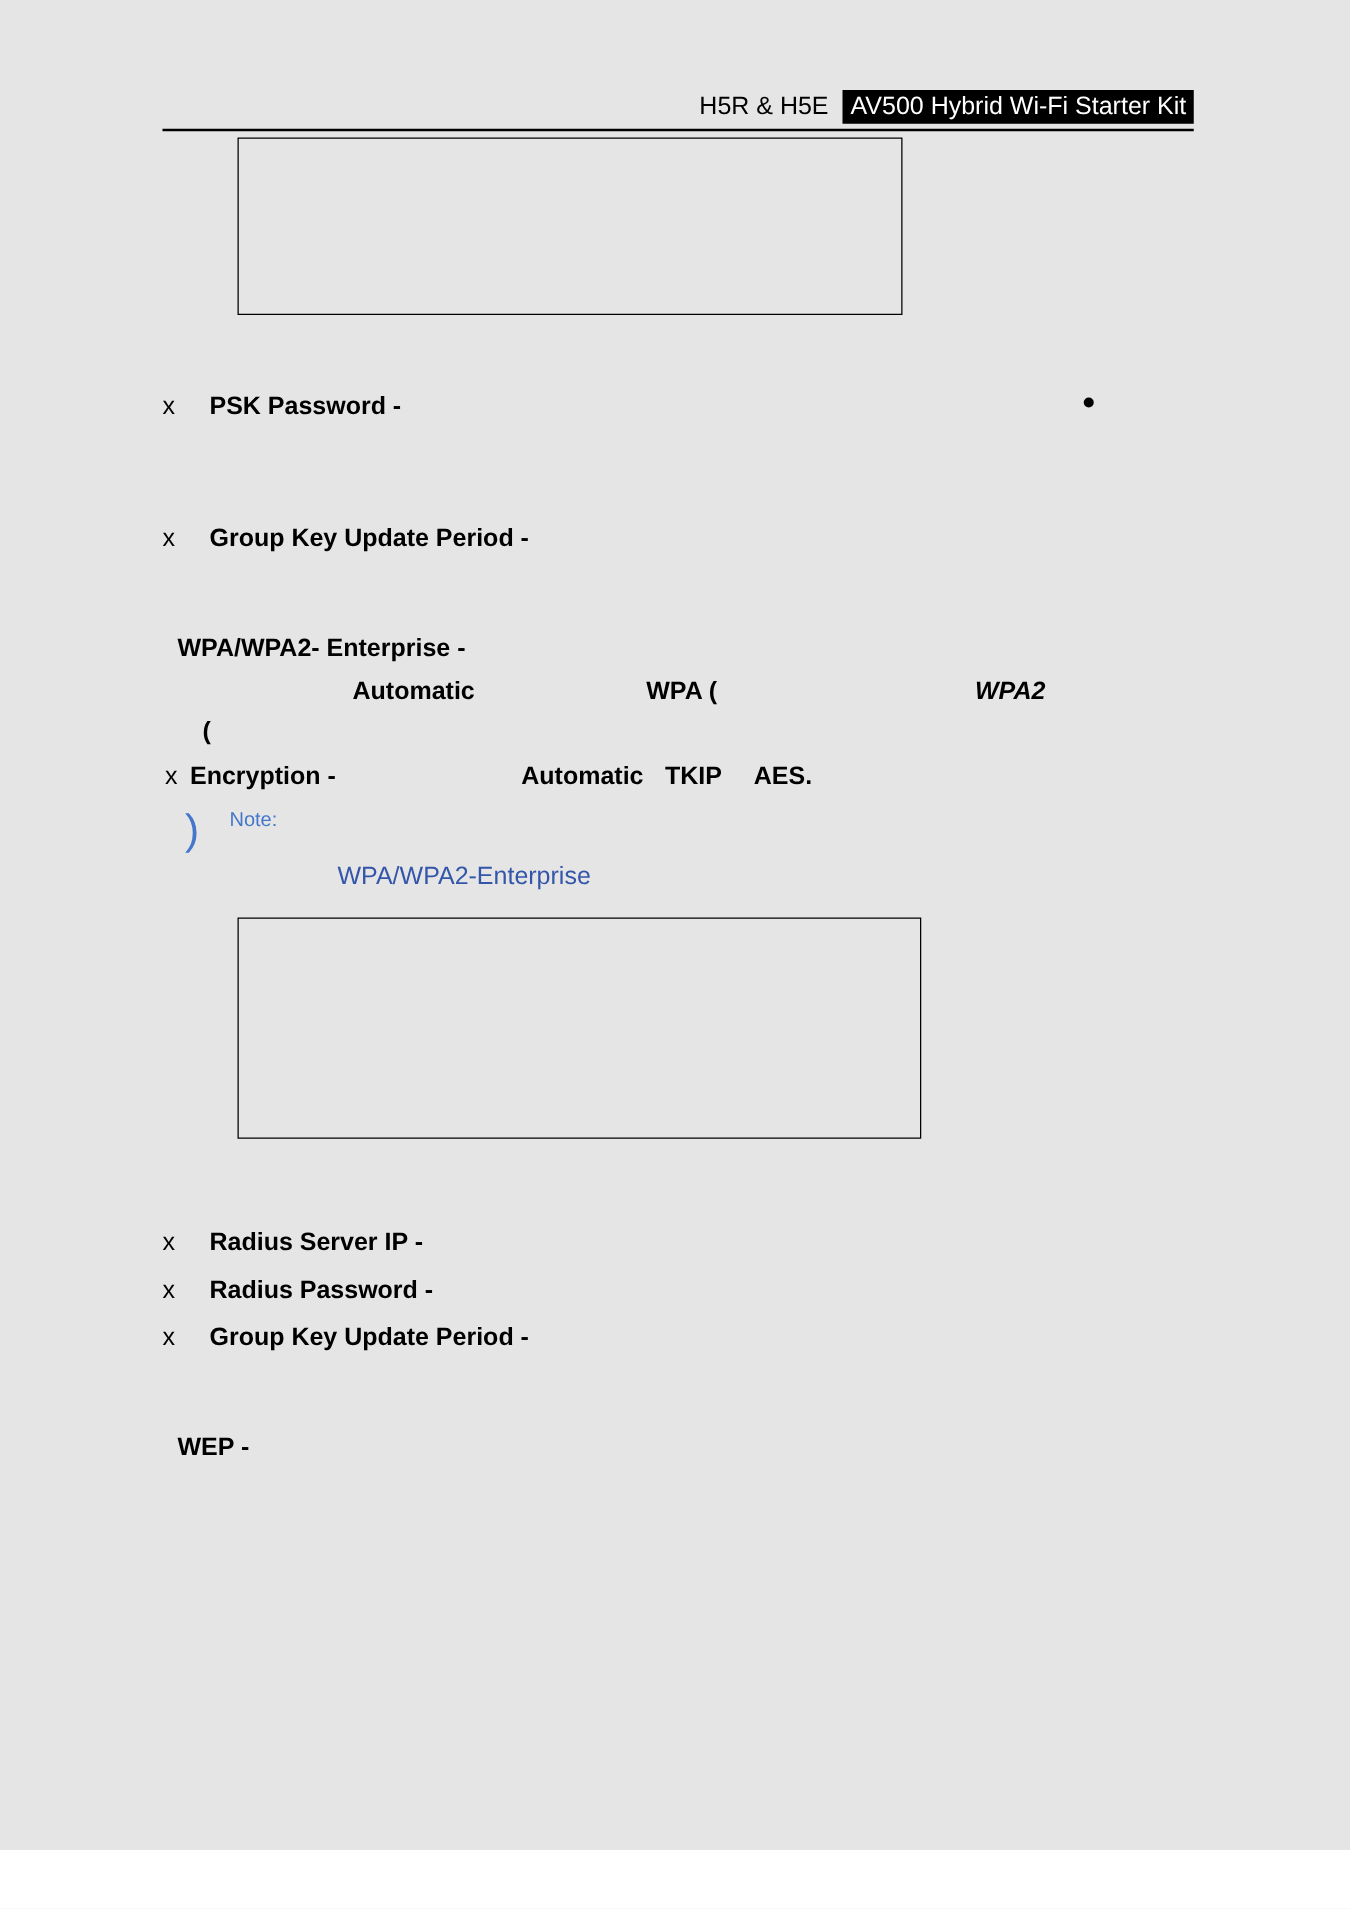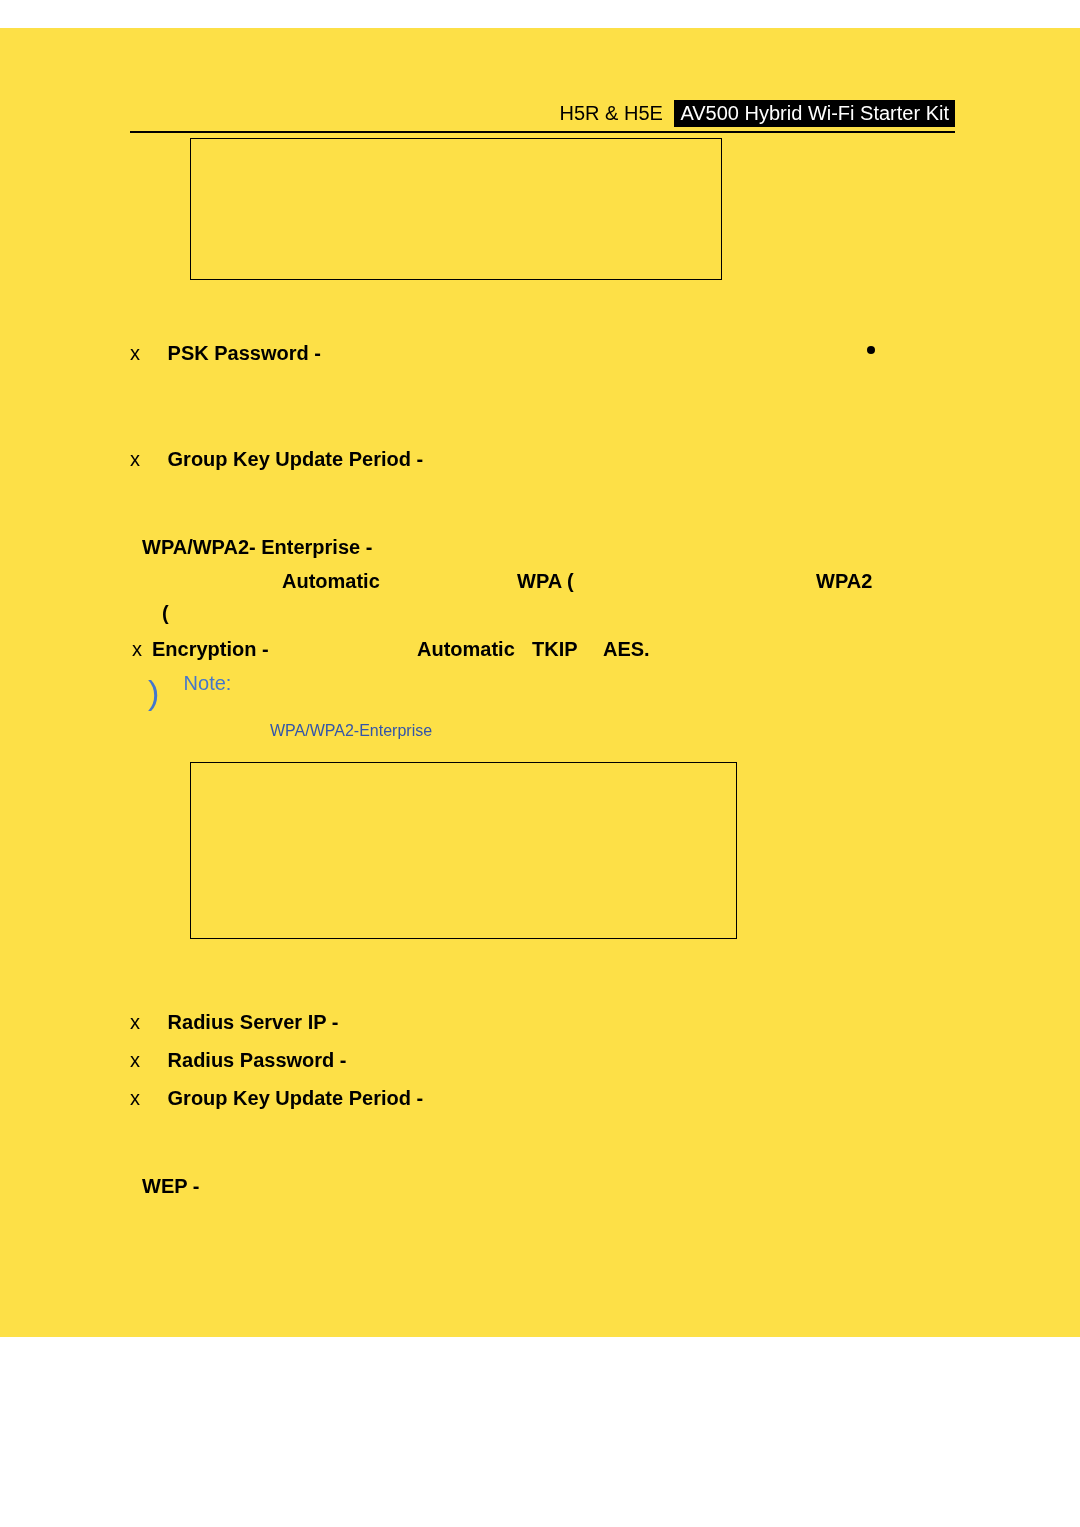"H5R & H5E AV500 Hybrid" .page { background: #fde047 -> #e5e5e5; height: 1309px -> 1480px; margin-top: 28px -> none }
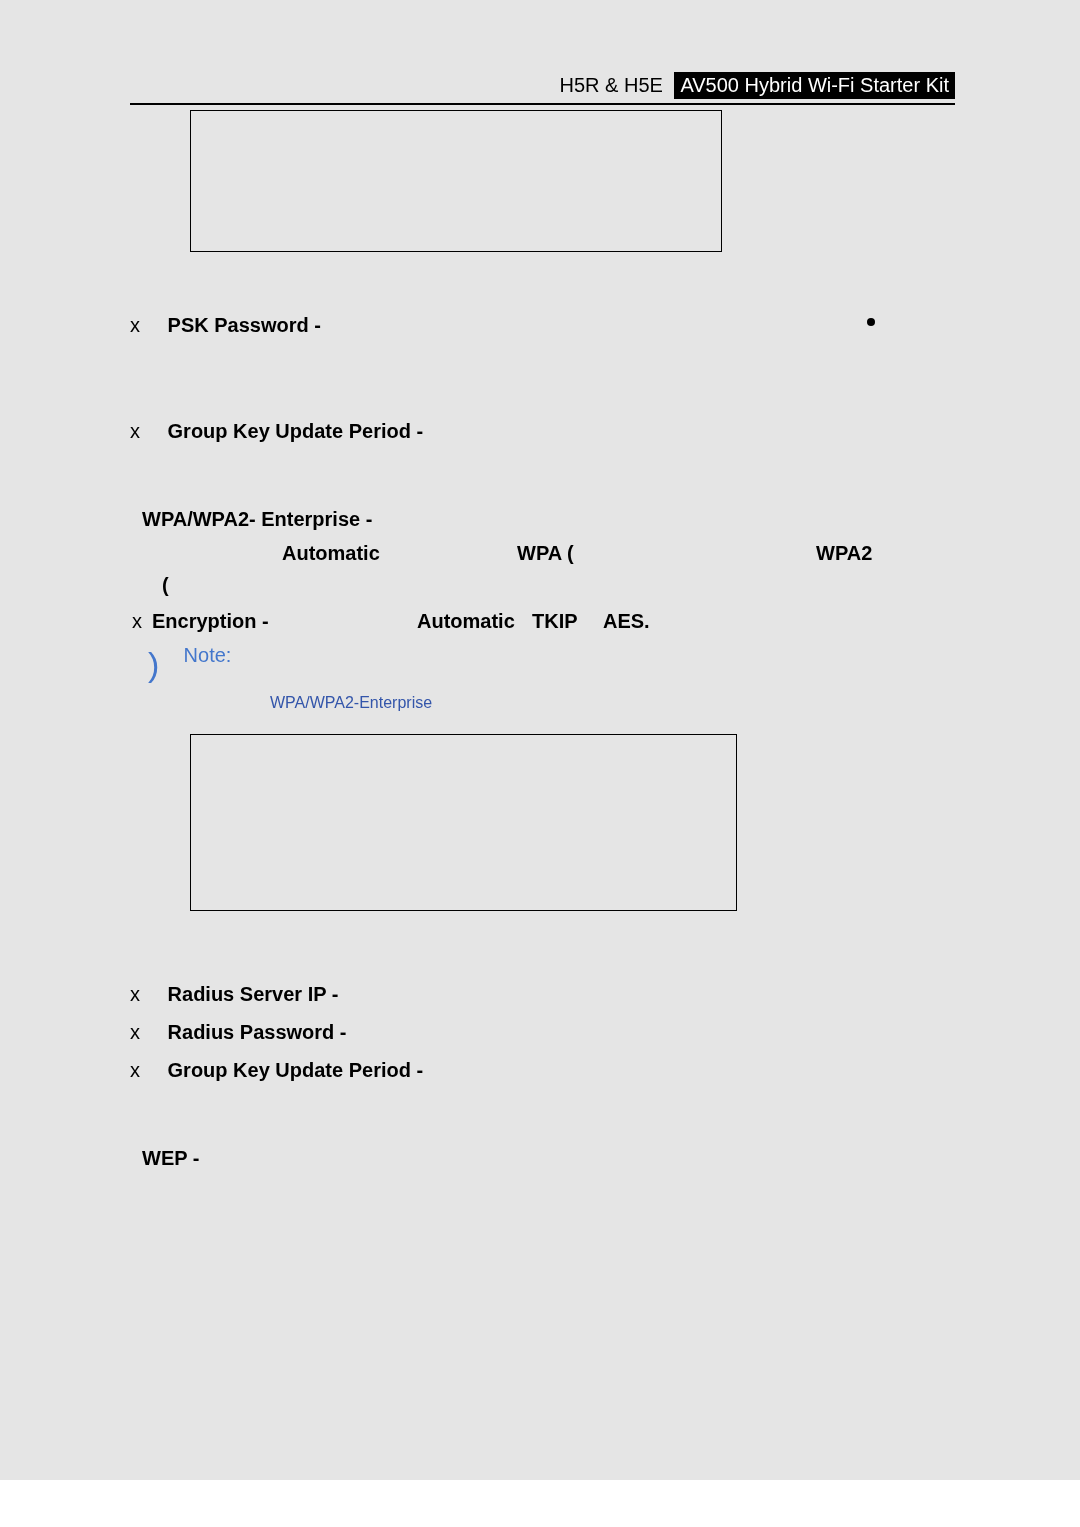"WPA2" span.bold { font-style: none -> italic; left: 674px -> 638px }
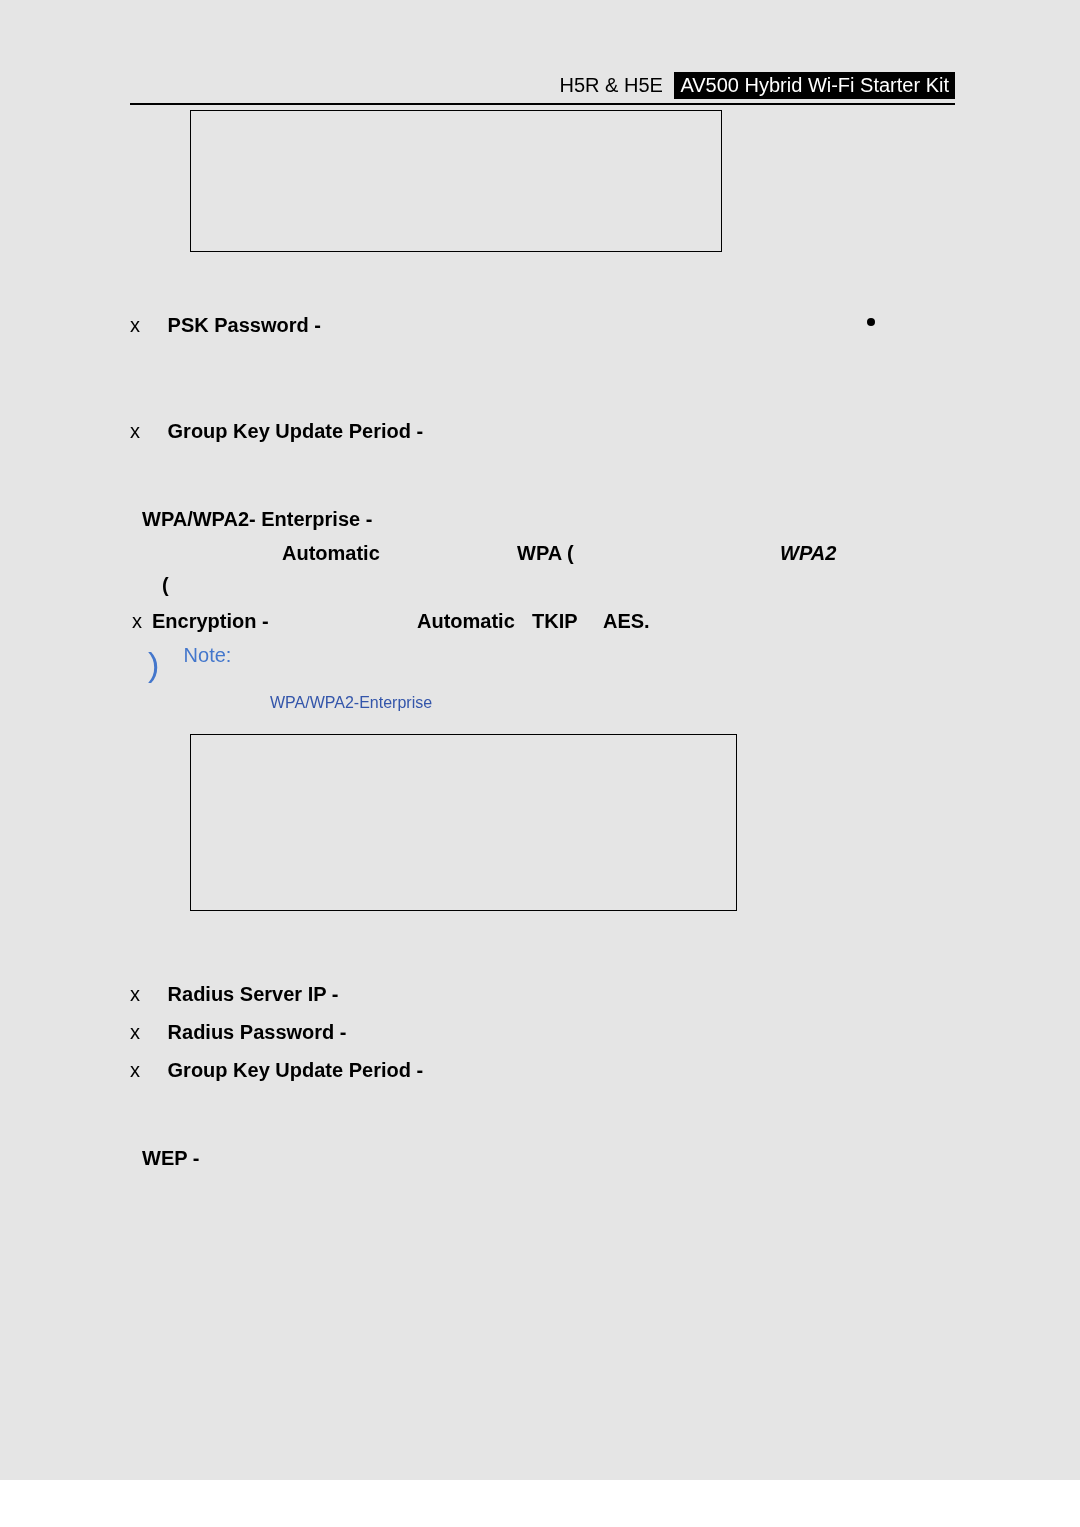"Note:" .note-label { font-size: 20px -> 16px }
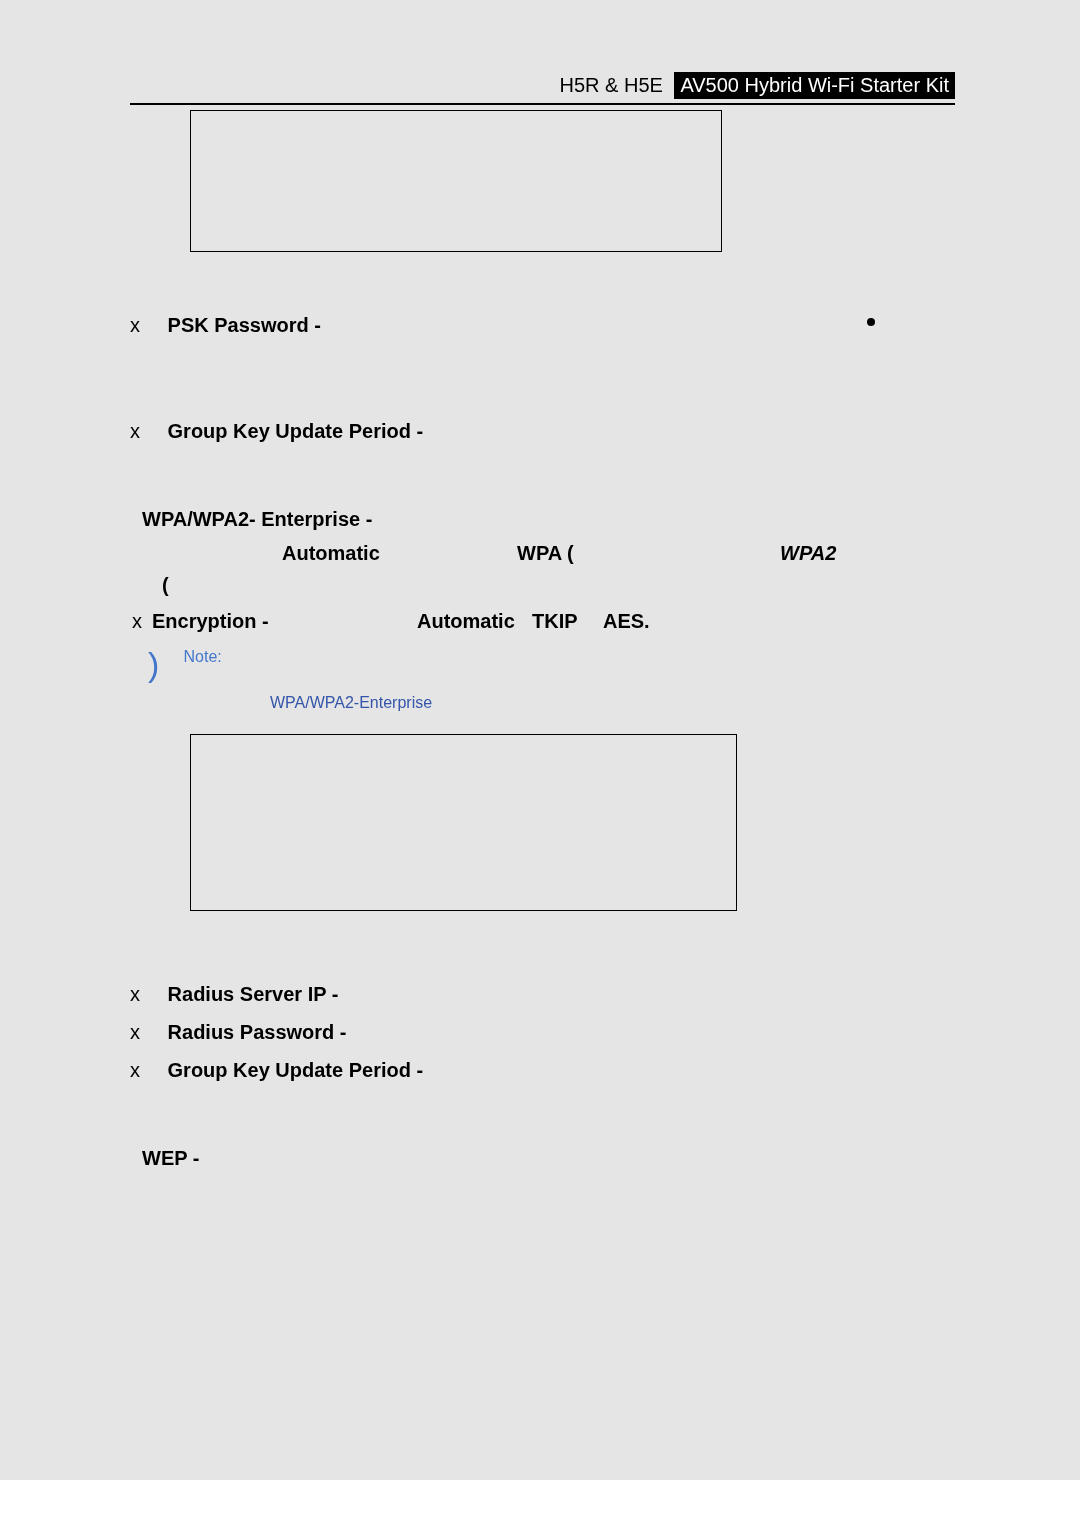"WPA/WPA2-Enterprise" .note-link { font-size: 16px -> 20px }
